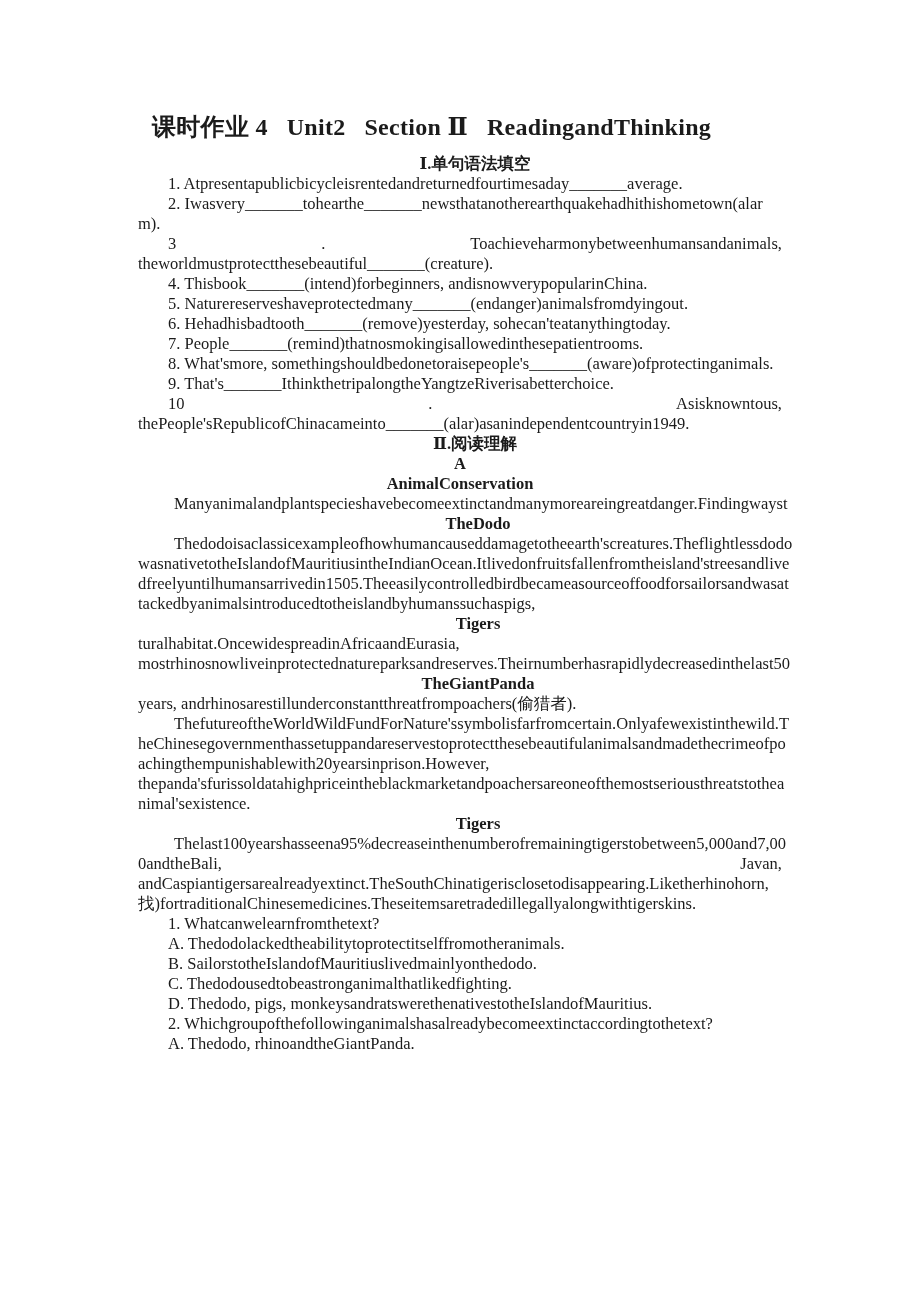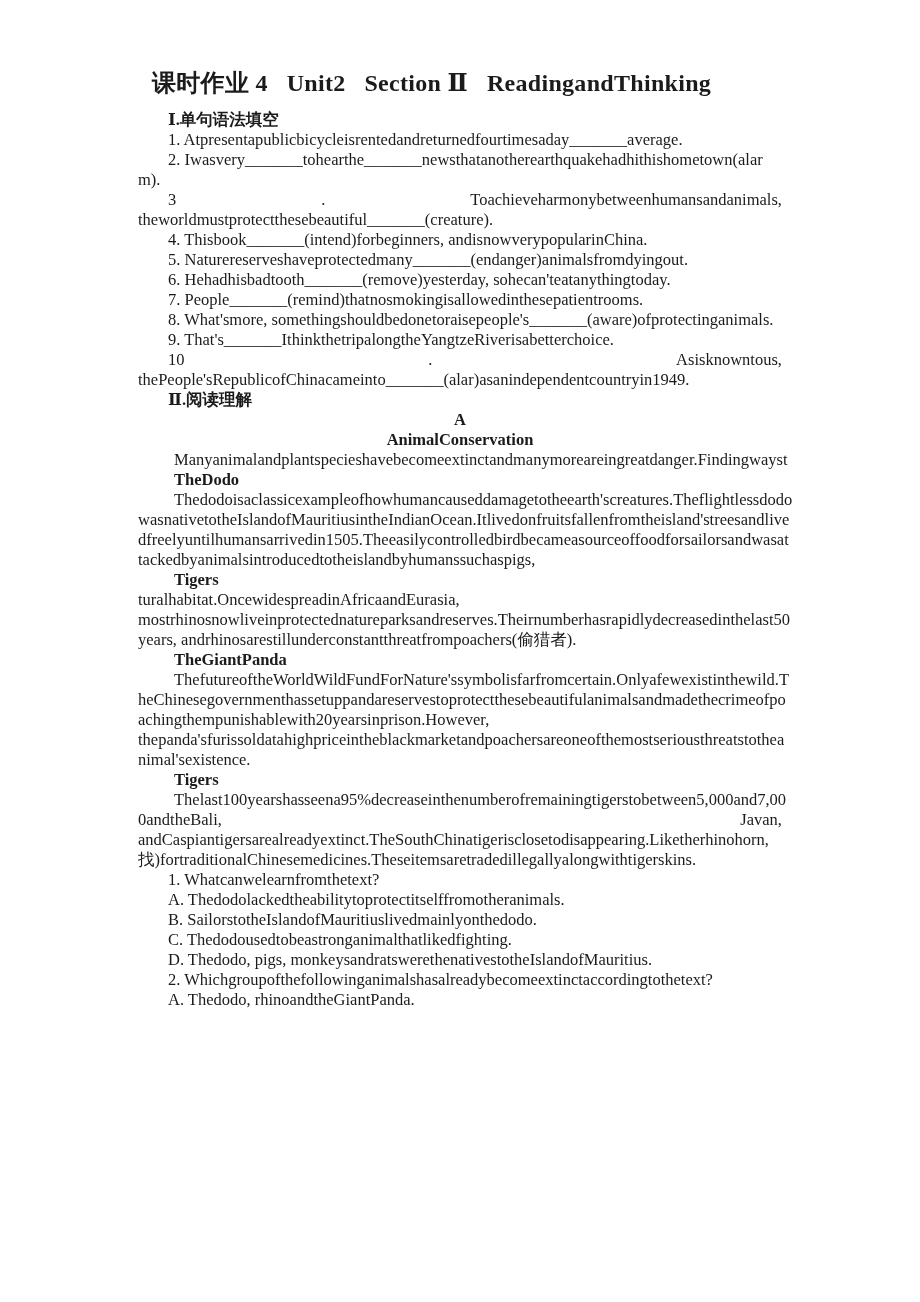"课时作业 4 Unit2 Section Ⅱ" .page { padding: 68px 138px 0 138px -> 112px 138px 0 138px }
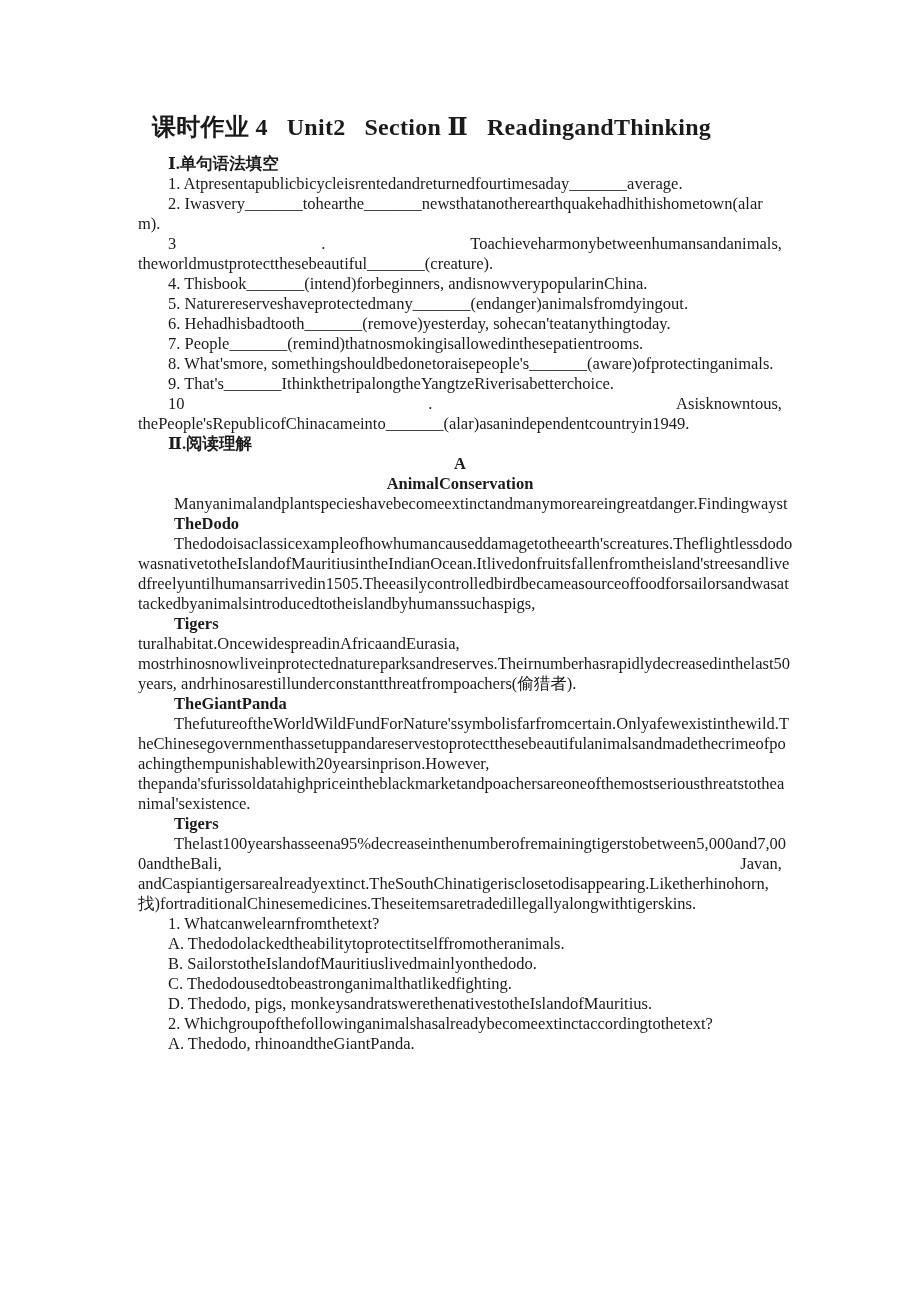"Ⅰ.单句语法填空" .b { text-align: none -> center }
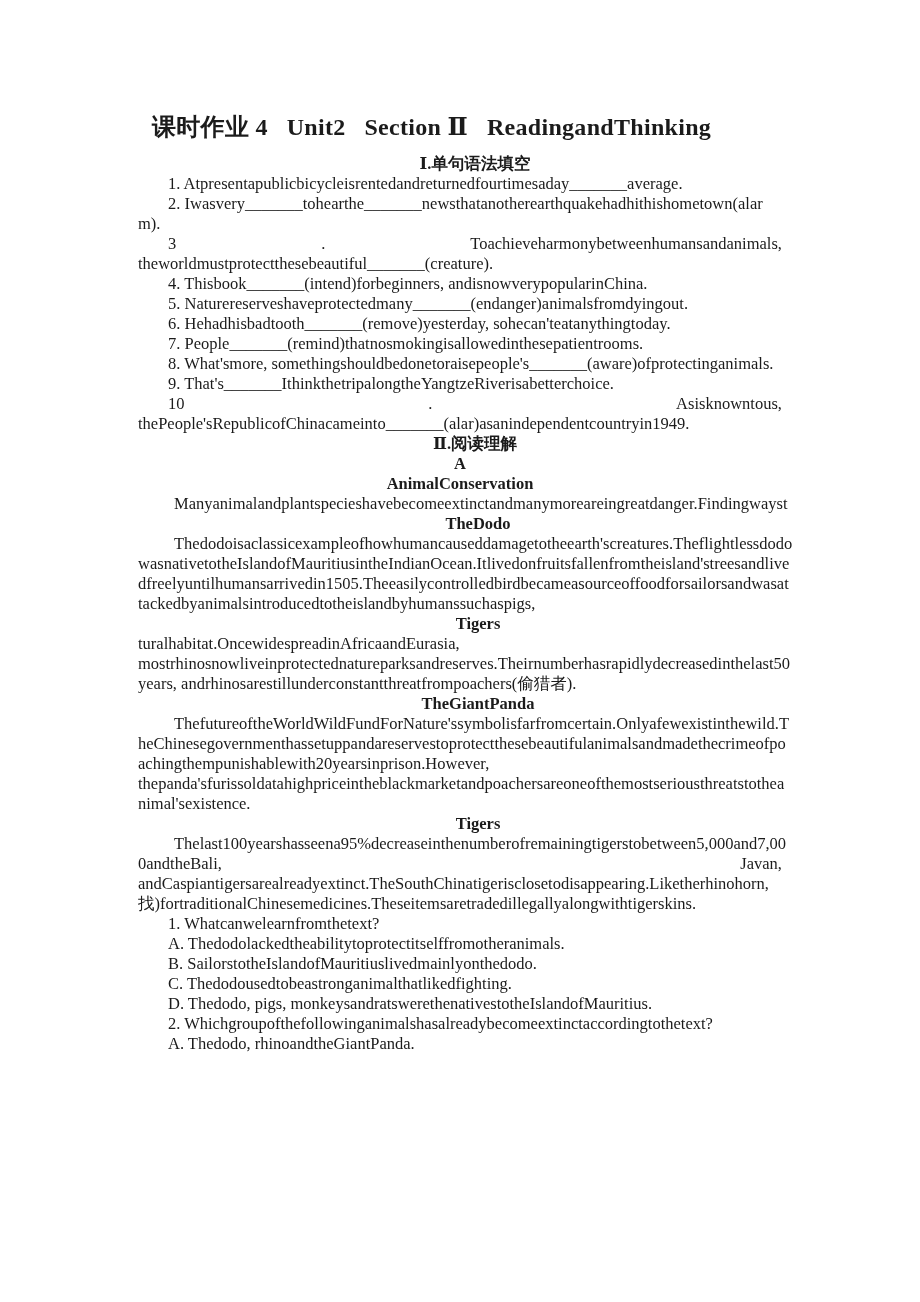"years," div.line { order: before "TheGiantPanda" -> after "TheGiantPanda" }
